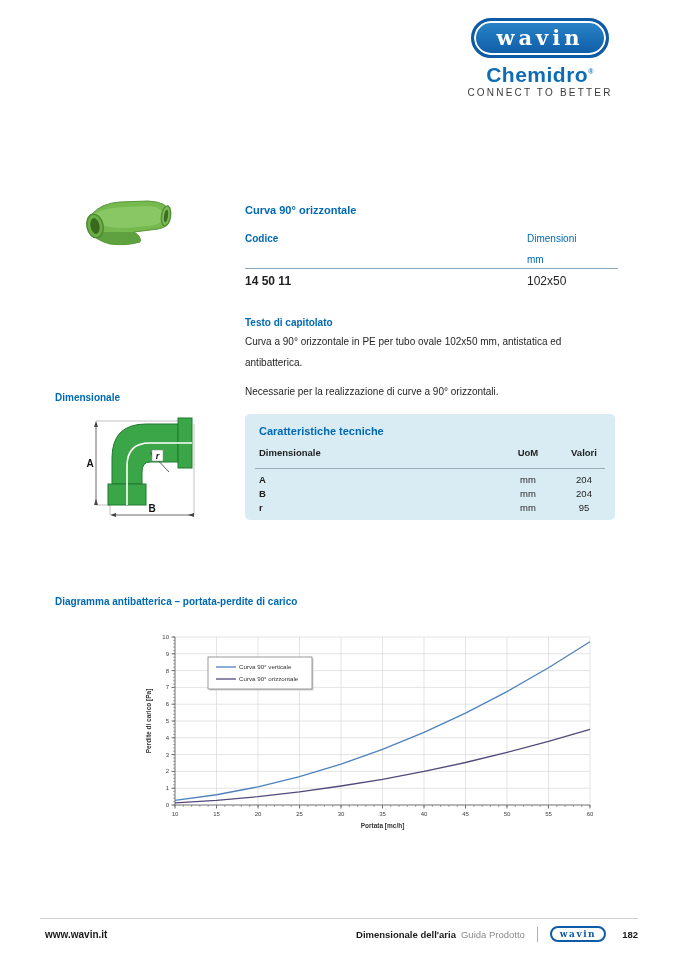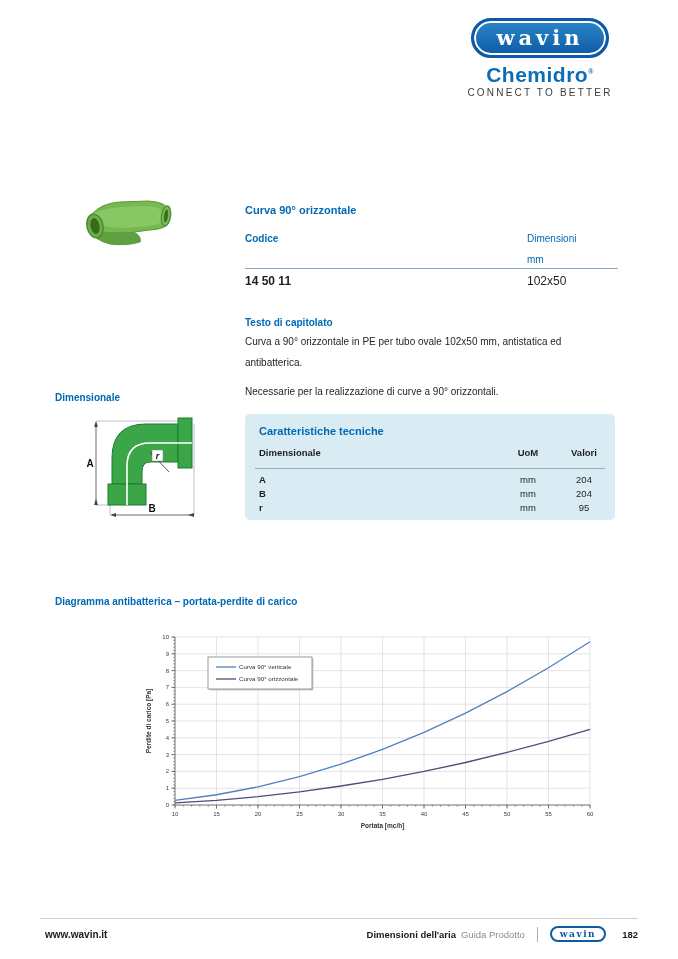"Dimensioni dell'aria" span.fr-bold { text: Dimensioni -> Dimensionale }
